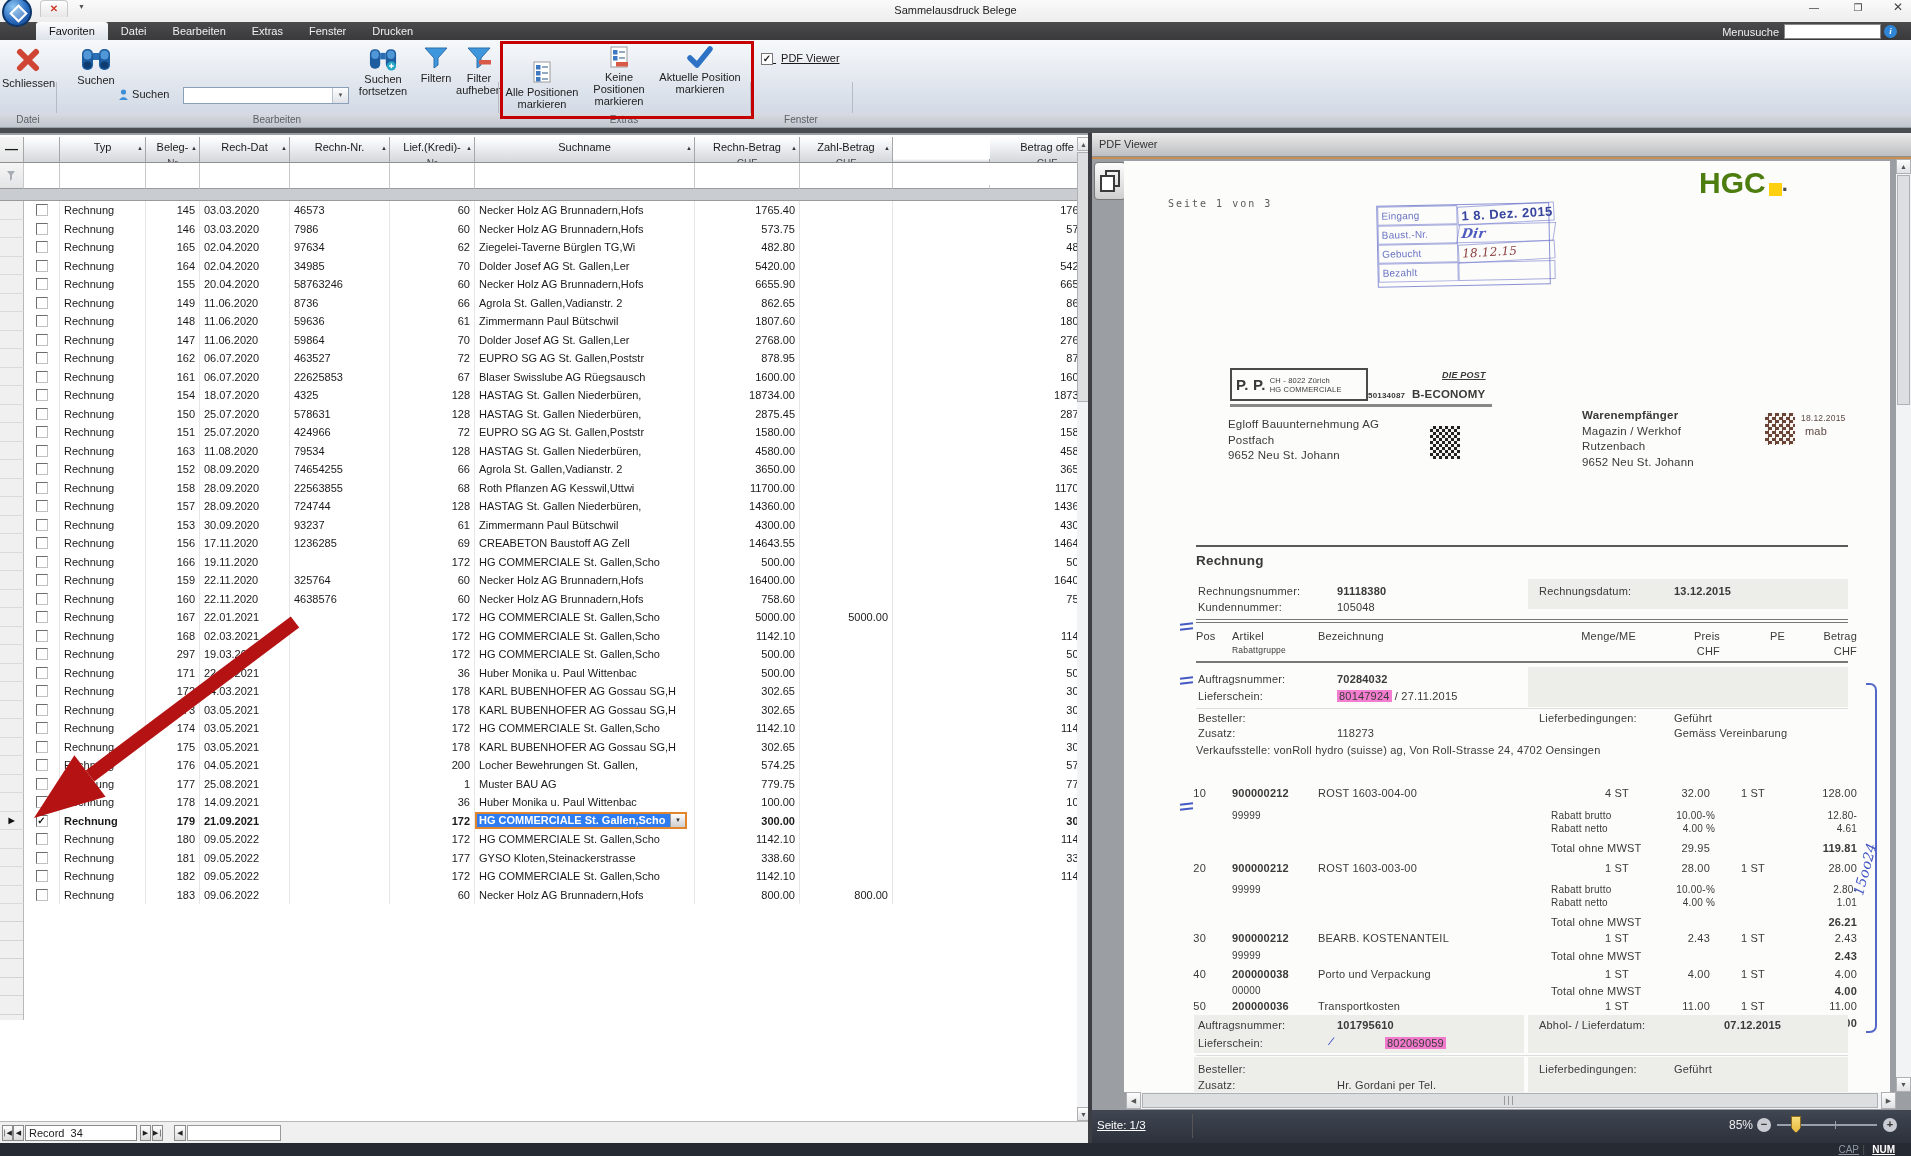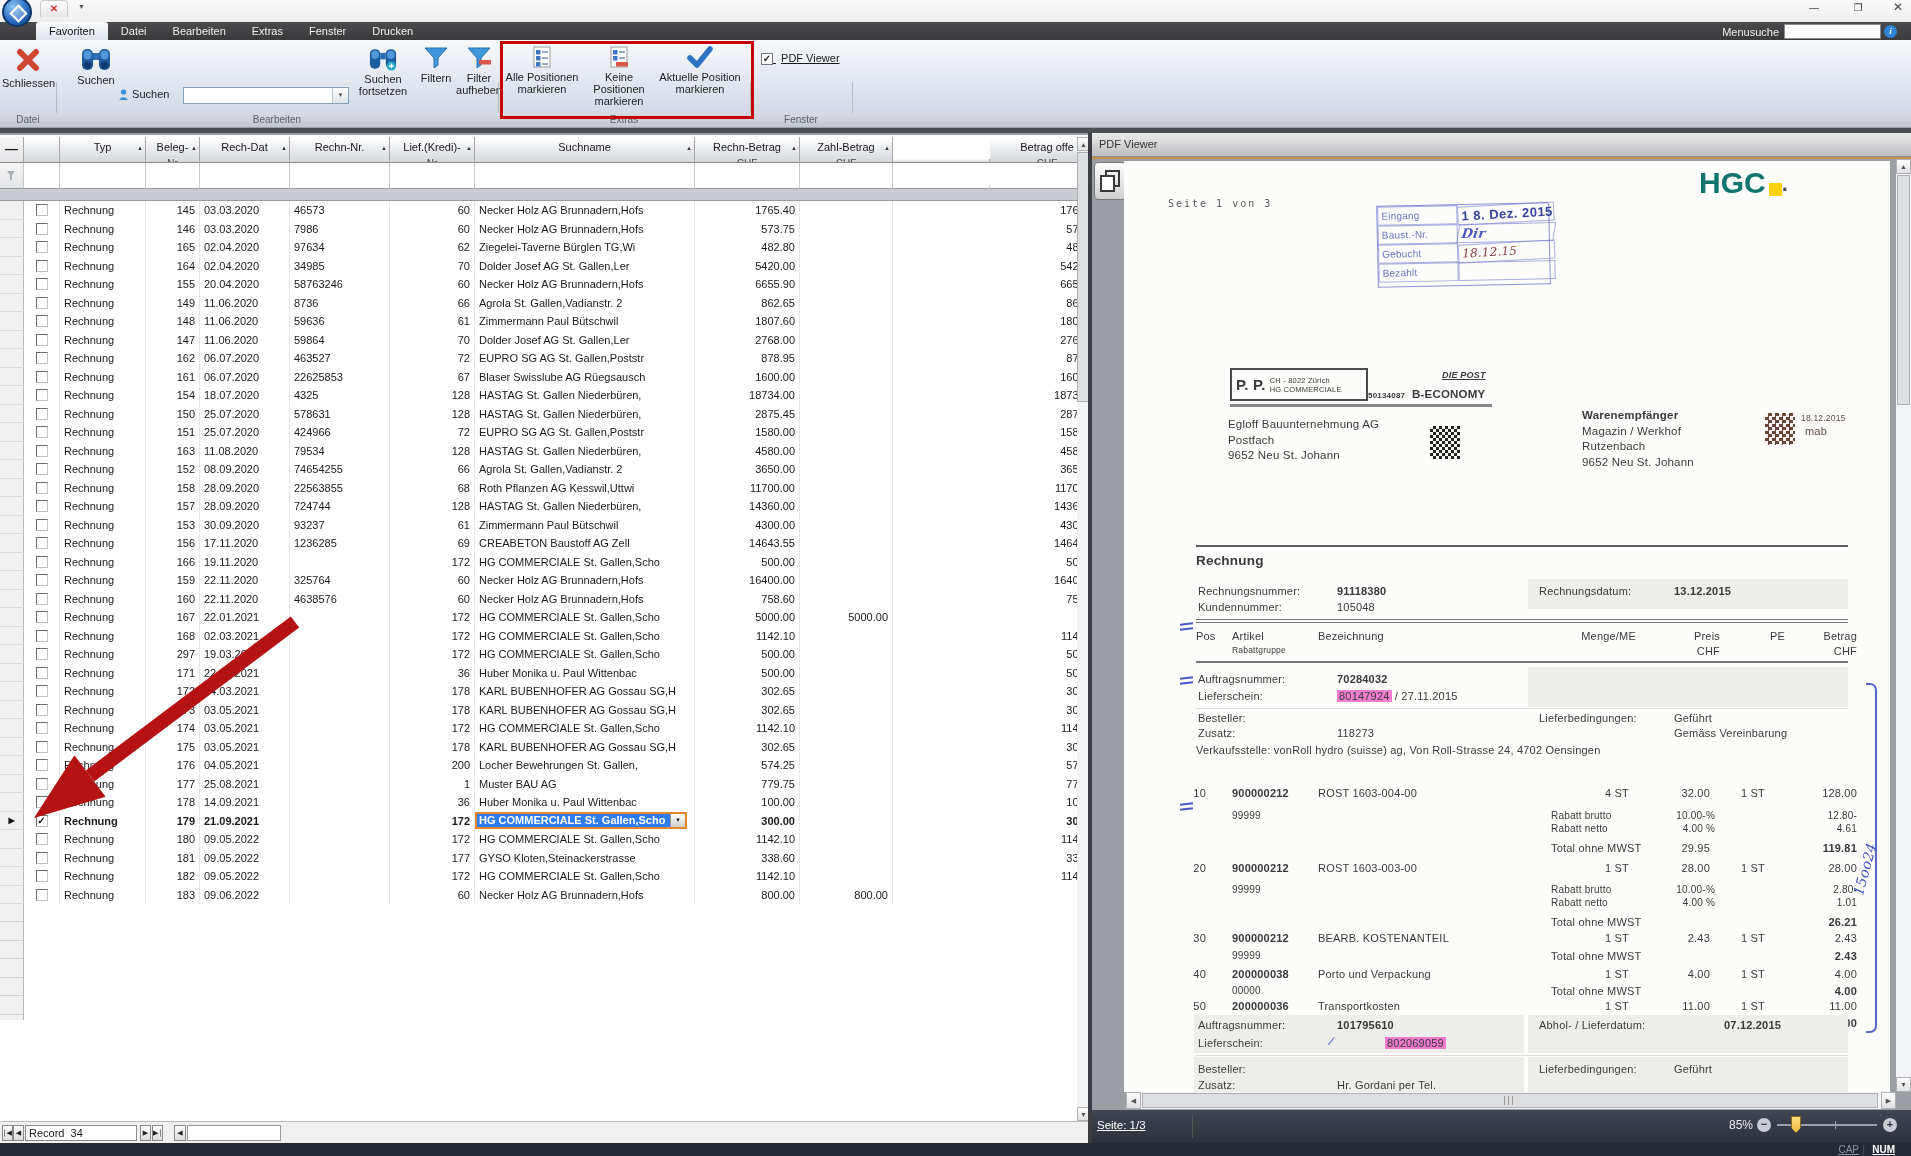"Sammelausdruck Belege" div.apptitle { html: none -> <div>Sammelausdruck Belege</div> }
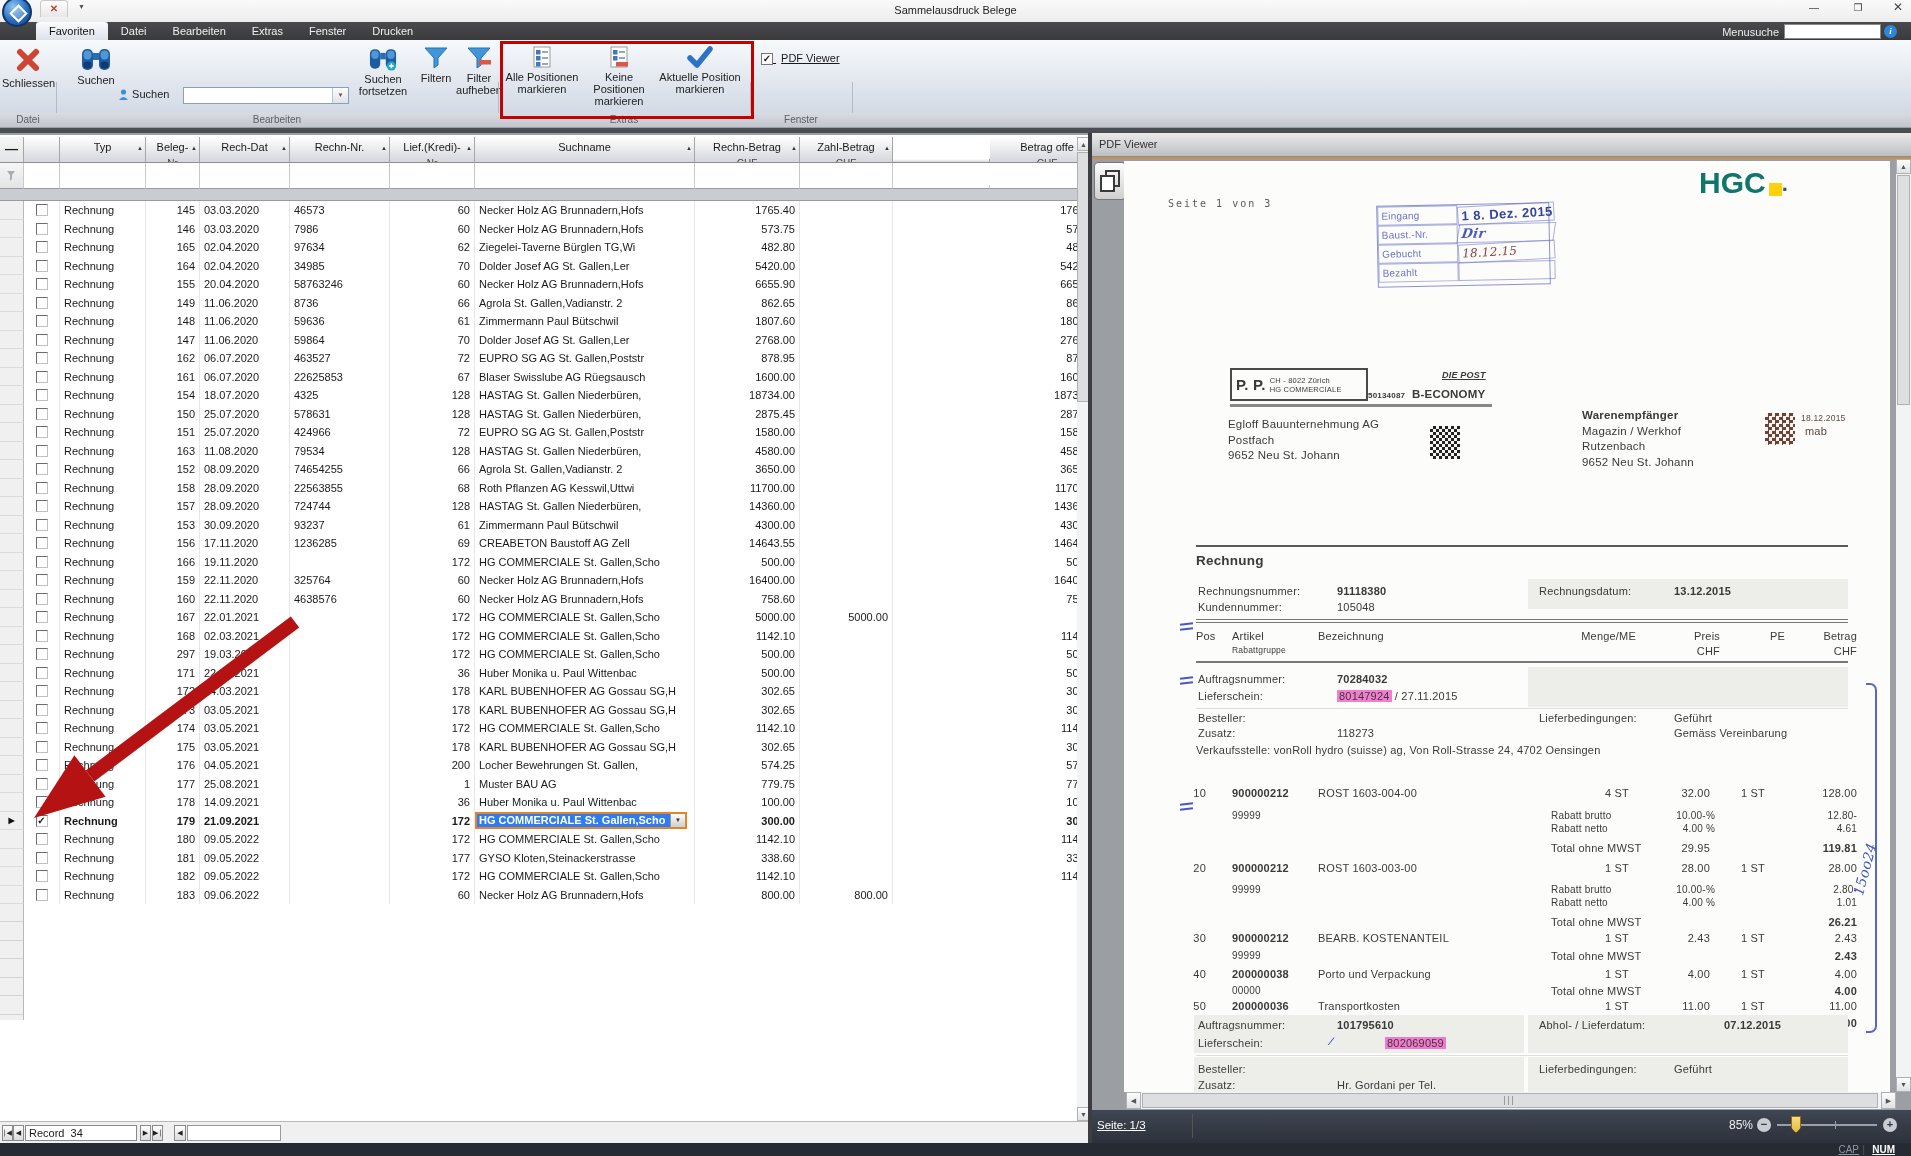"Alle Positionen" div.rbtn { top: 5px -> 20px }
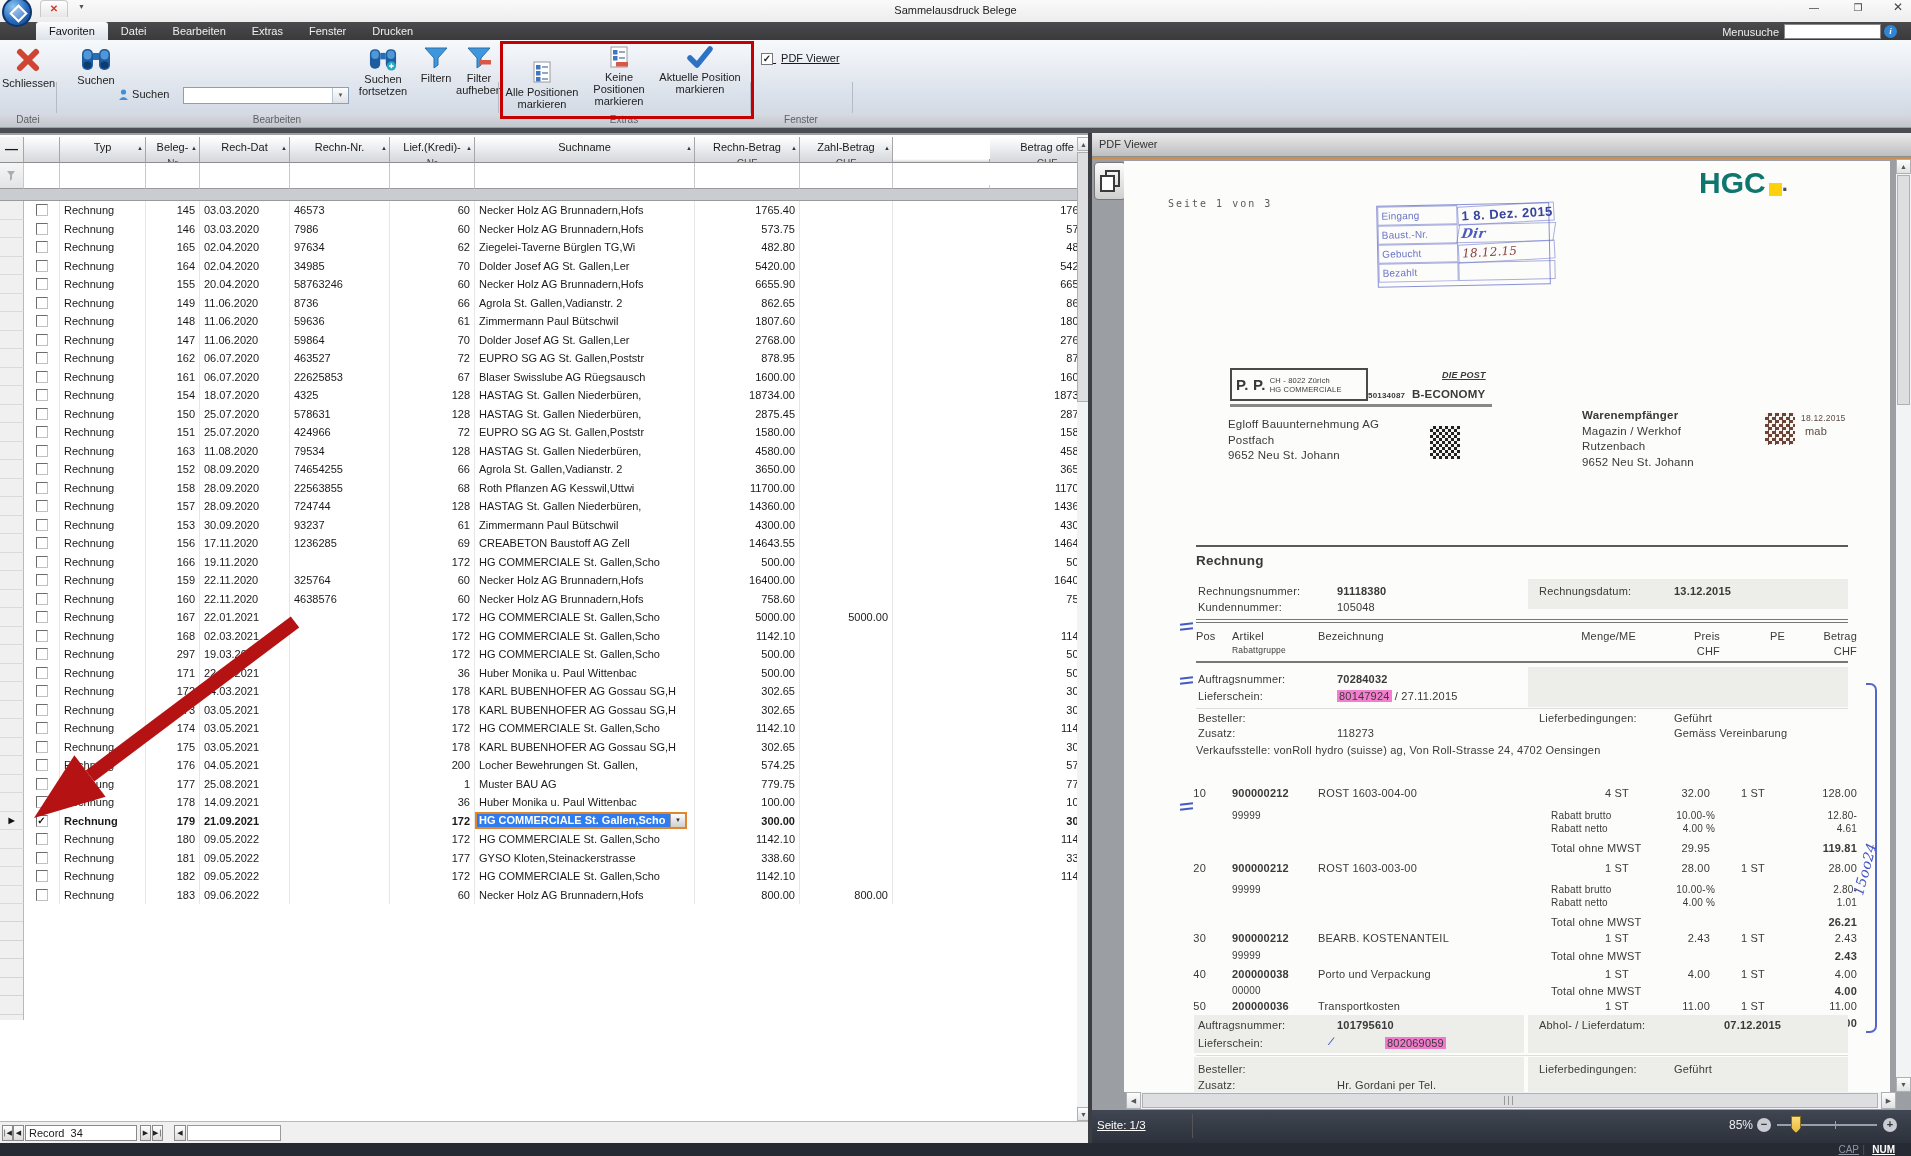"HGC" .logo .txt { color: #0f766e -> #4d7c0f }
